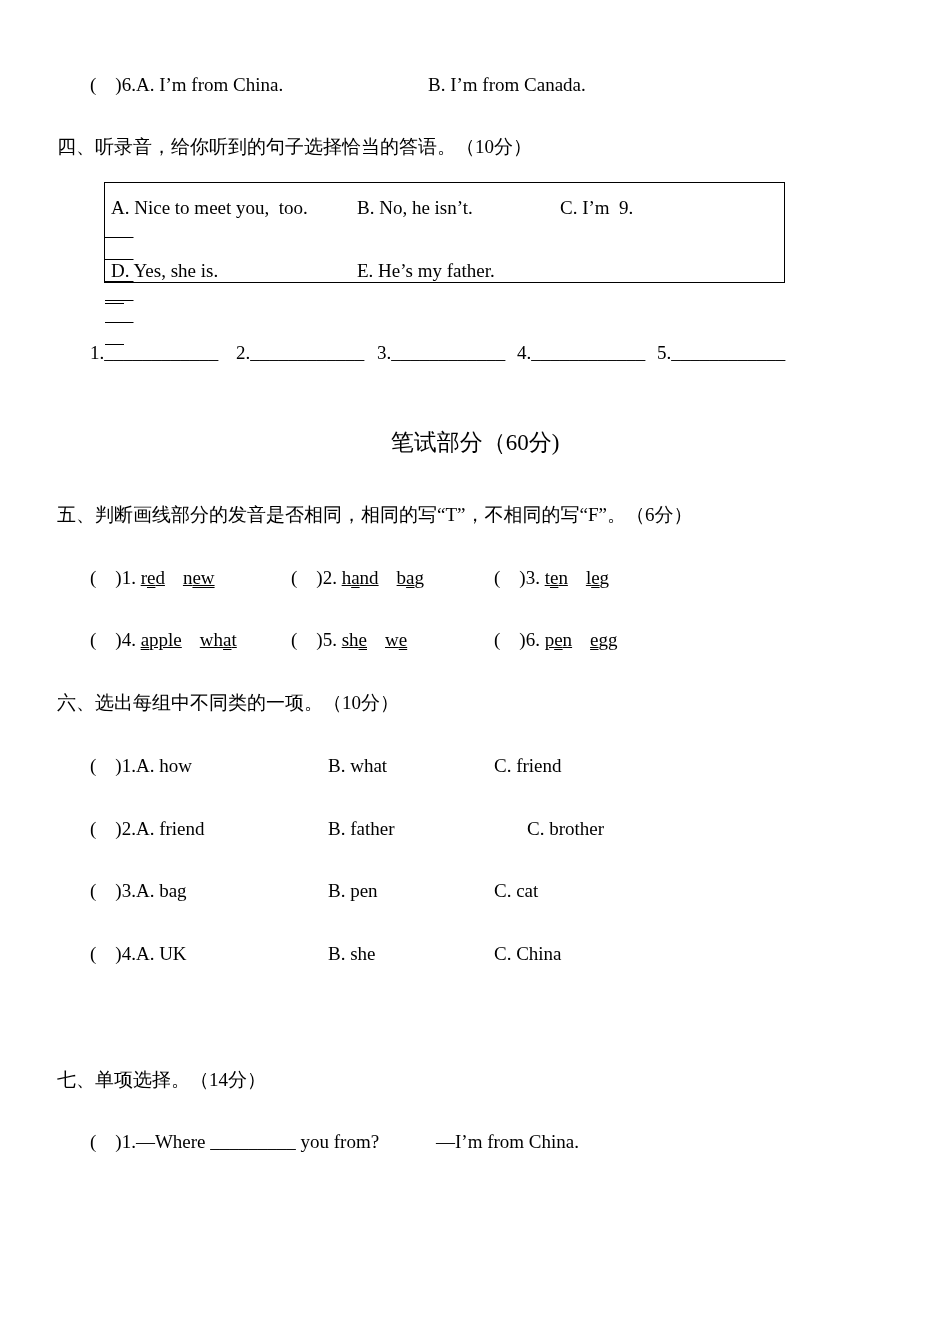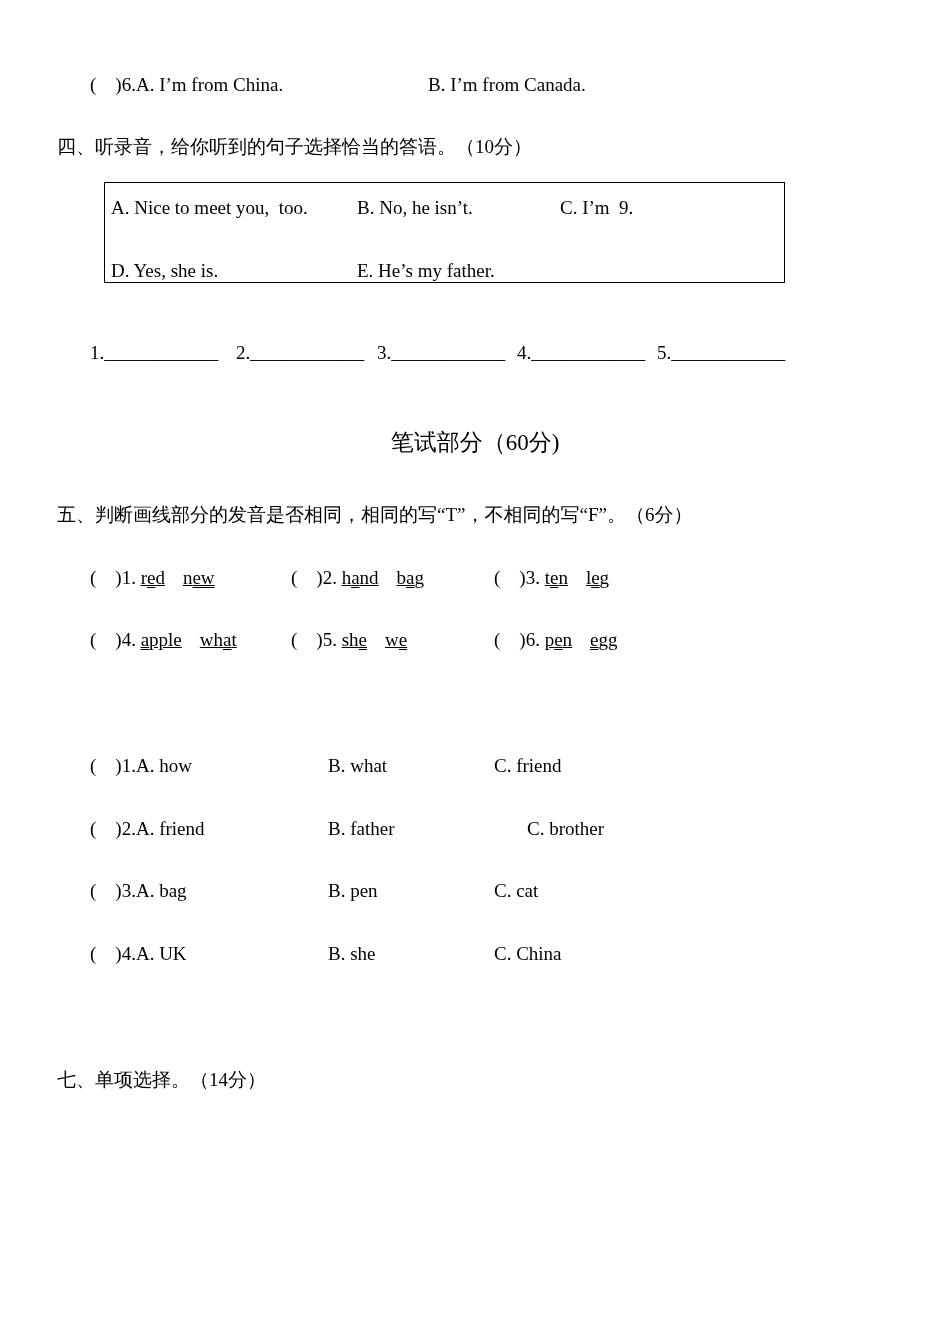"A. Nice to meet you," .box-line { text-decoration: none -> underline }
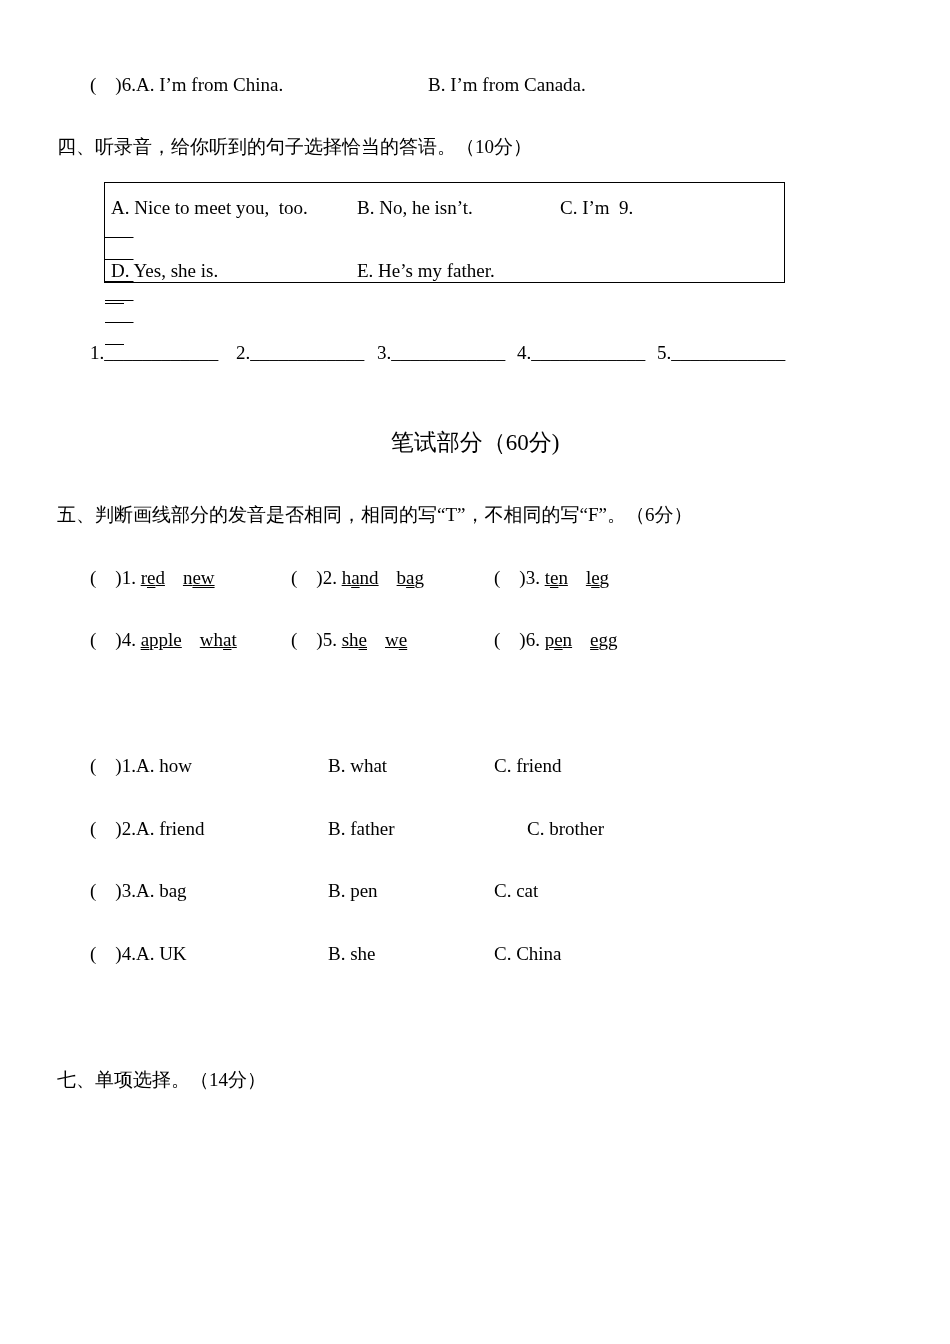"六、选出每组中不同类的一项。（10分）" div.line { html: none -> <div>六、选出每组中不同类的一项。（10分）</div> }
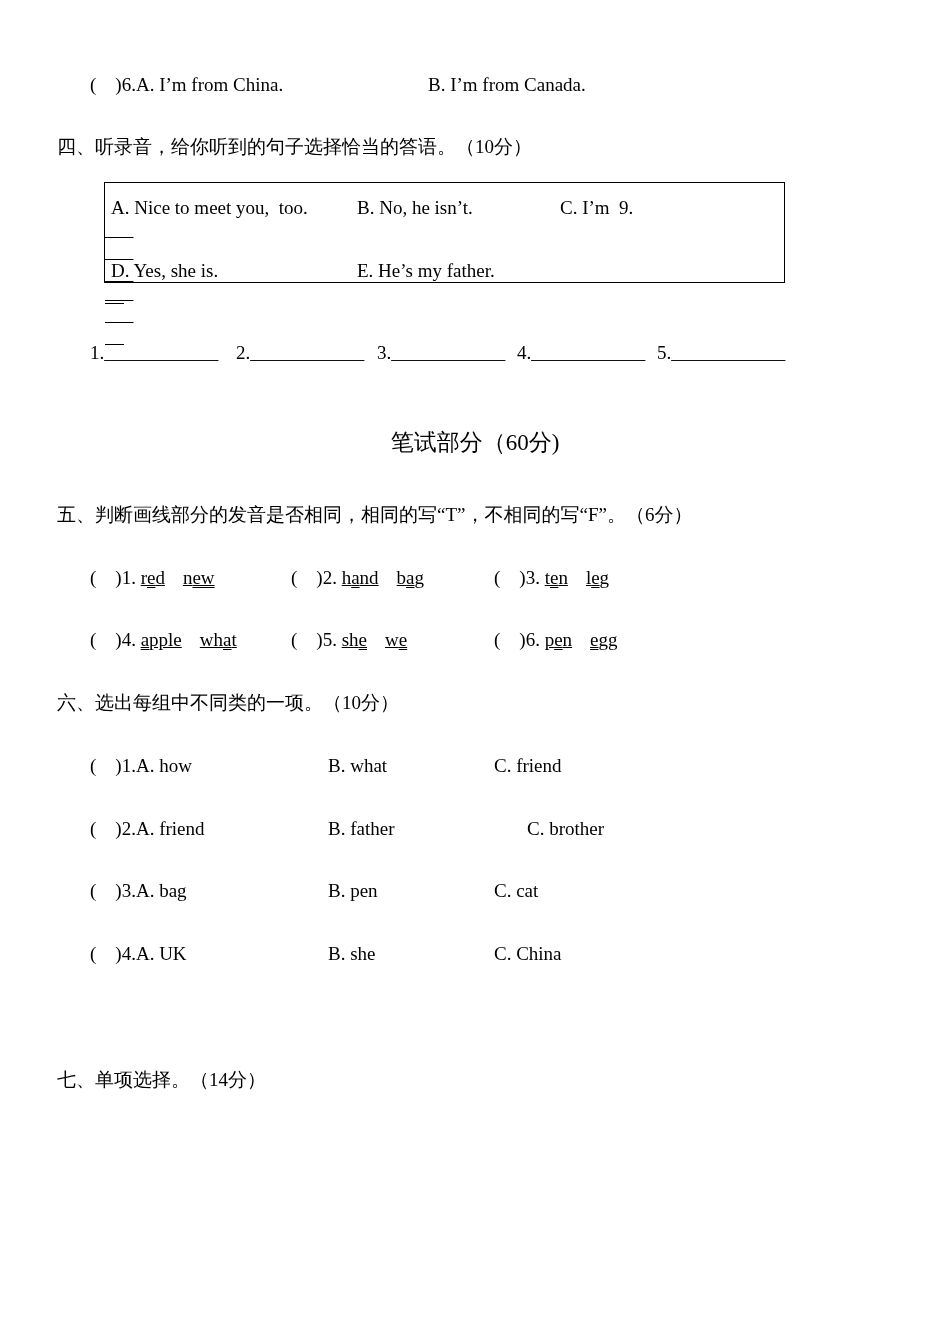"( )1.—Where _________ you from?" div.line { html: none -> <div> <span>( )1.—Where _________ you from?</span> <span>—I’m from China.</span> </div> }
